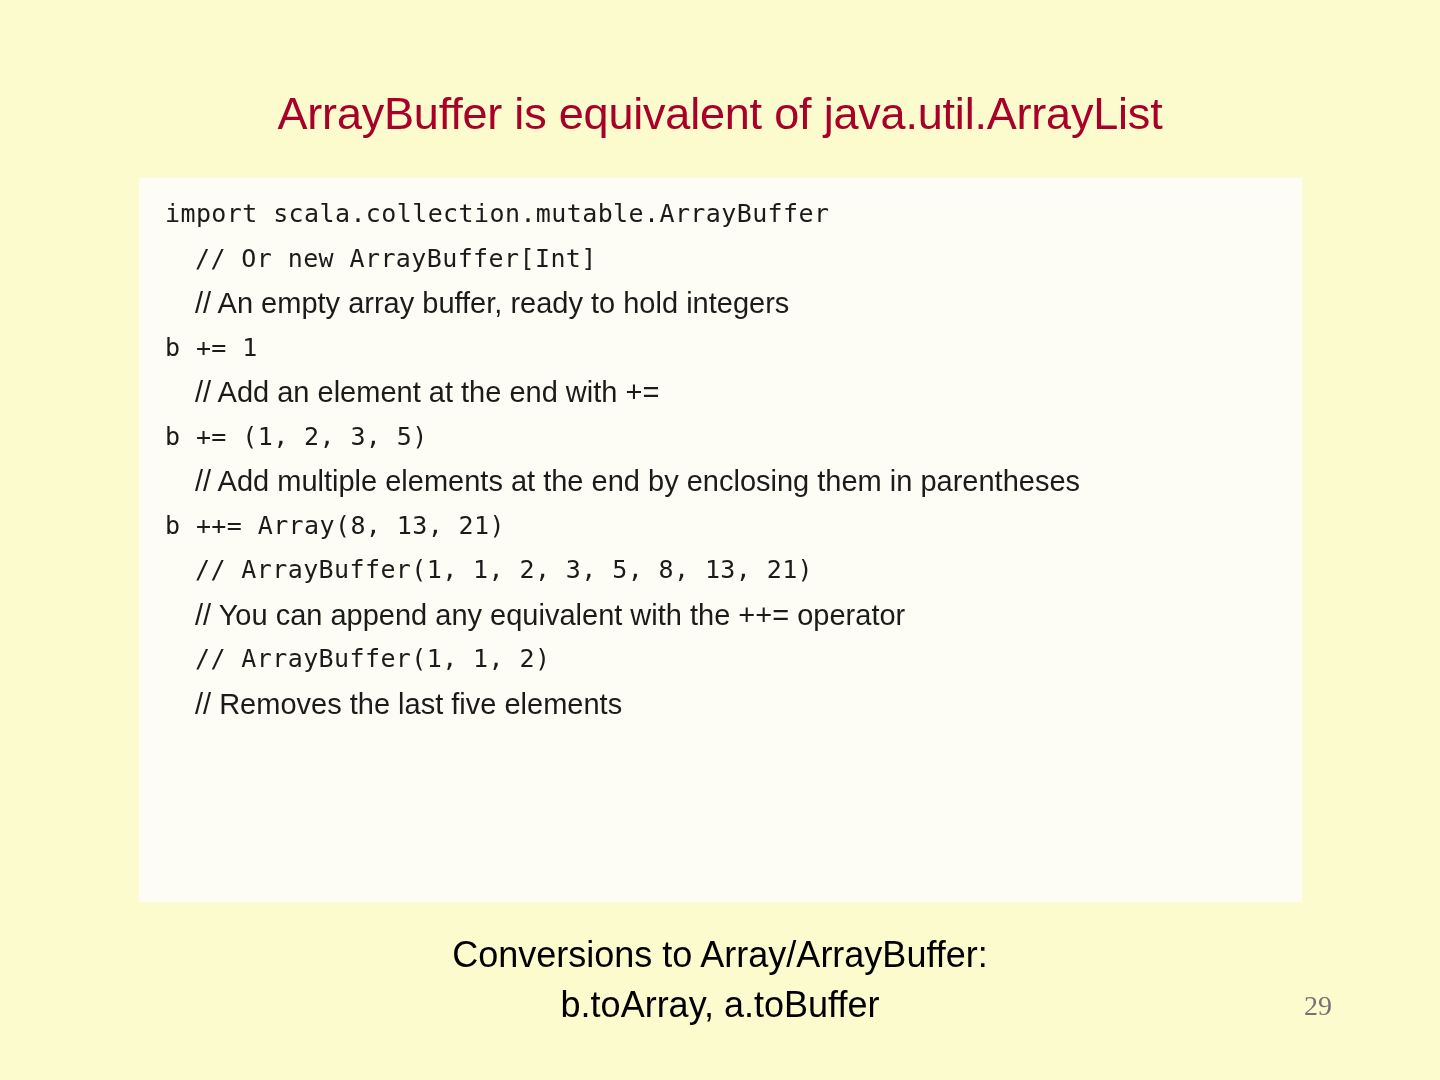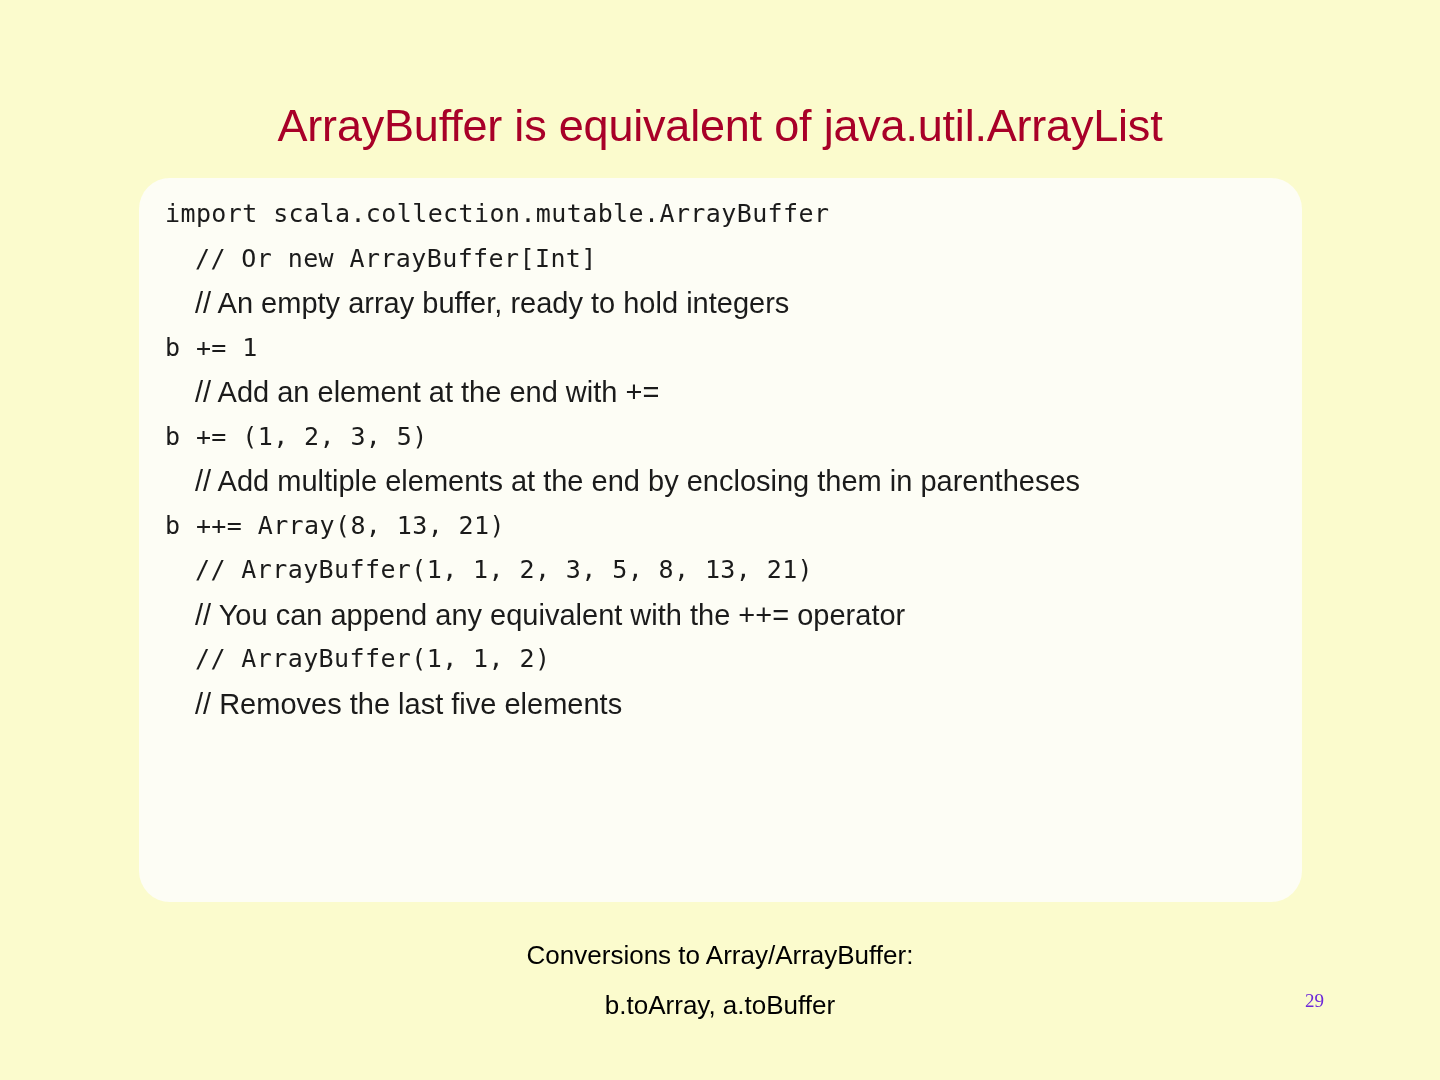"ArrayBuffer is equivalent of" .slide-title { top: 100px -> 88px }
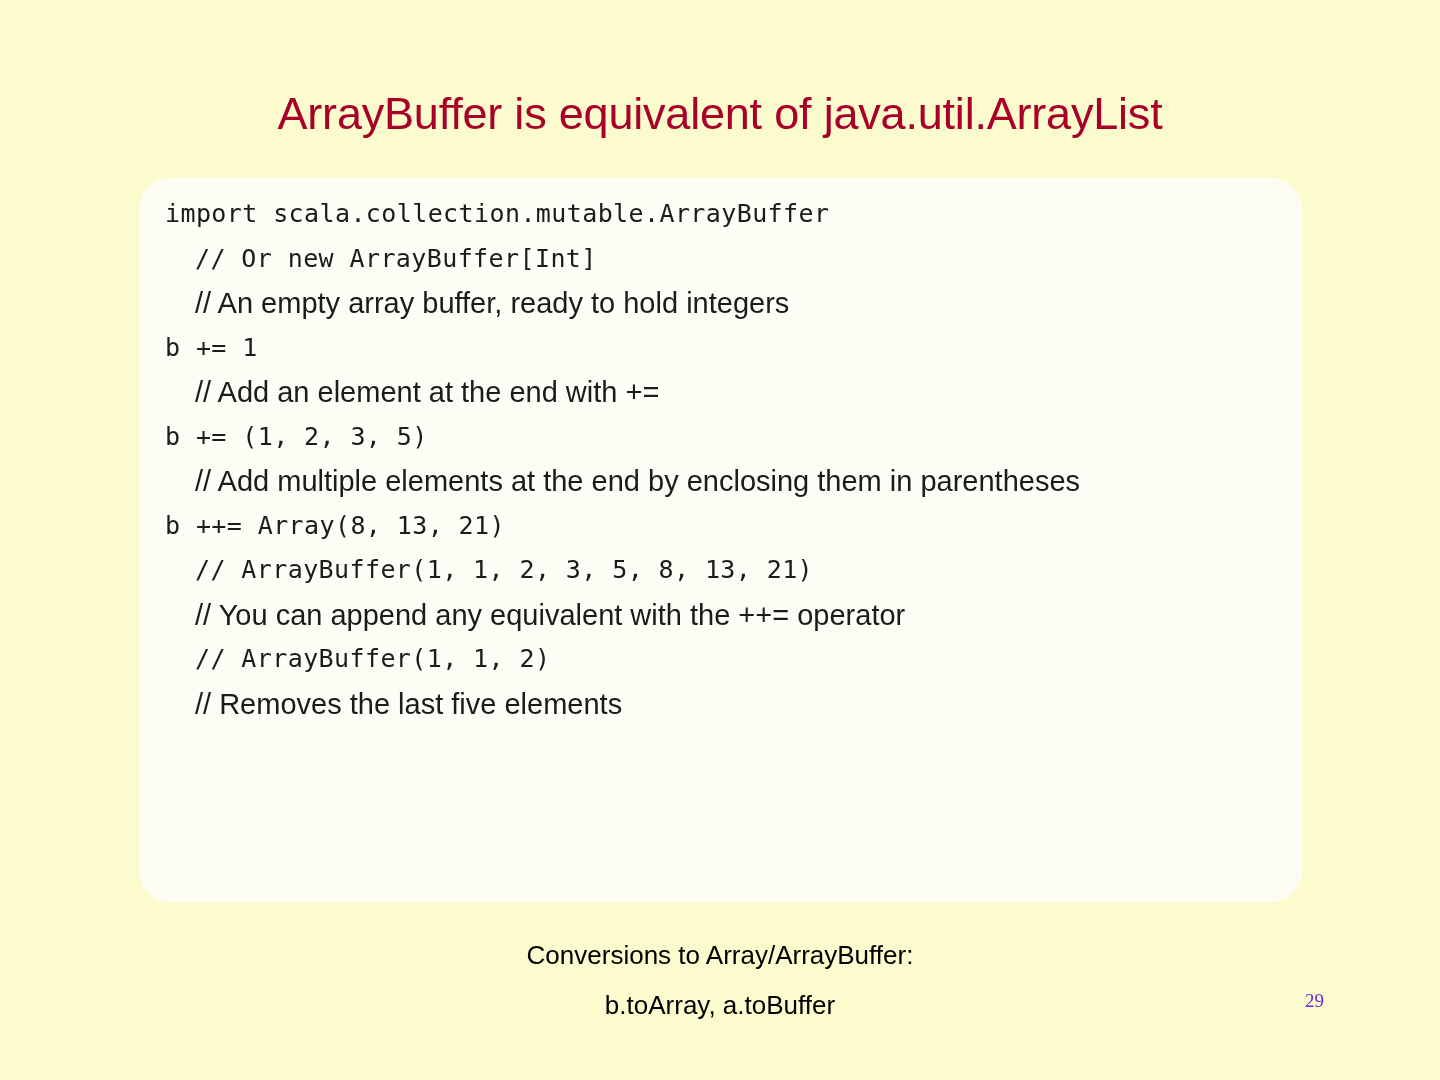"import" .code-figure { border-radius: 31px -> none }
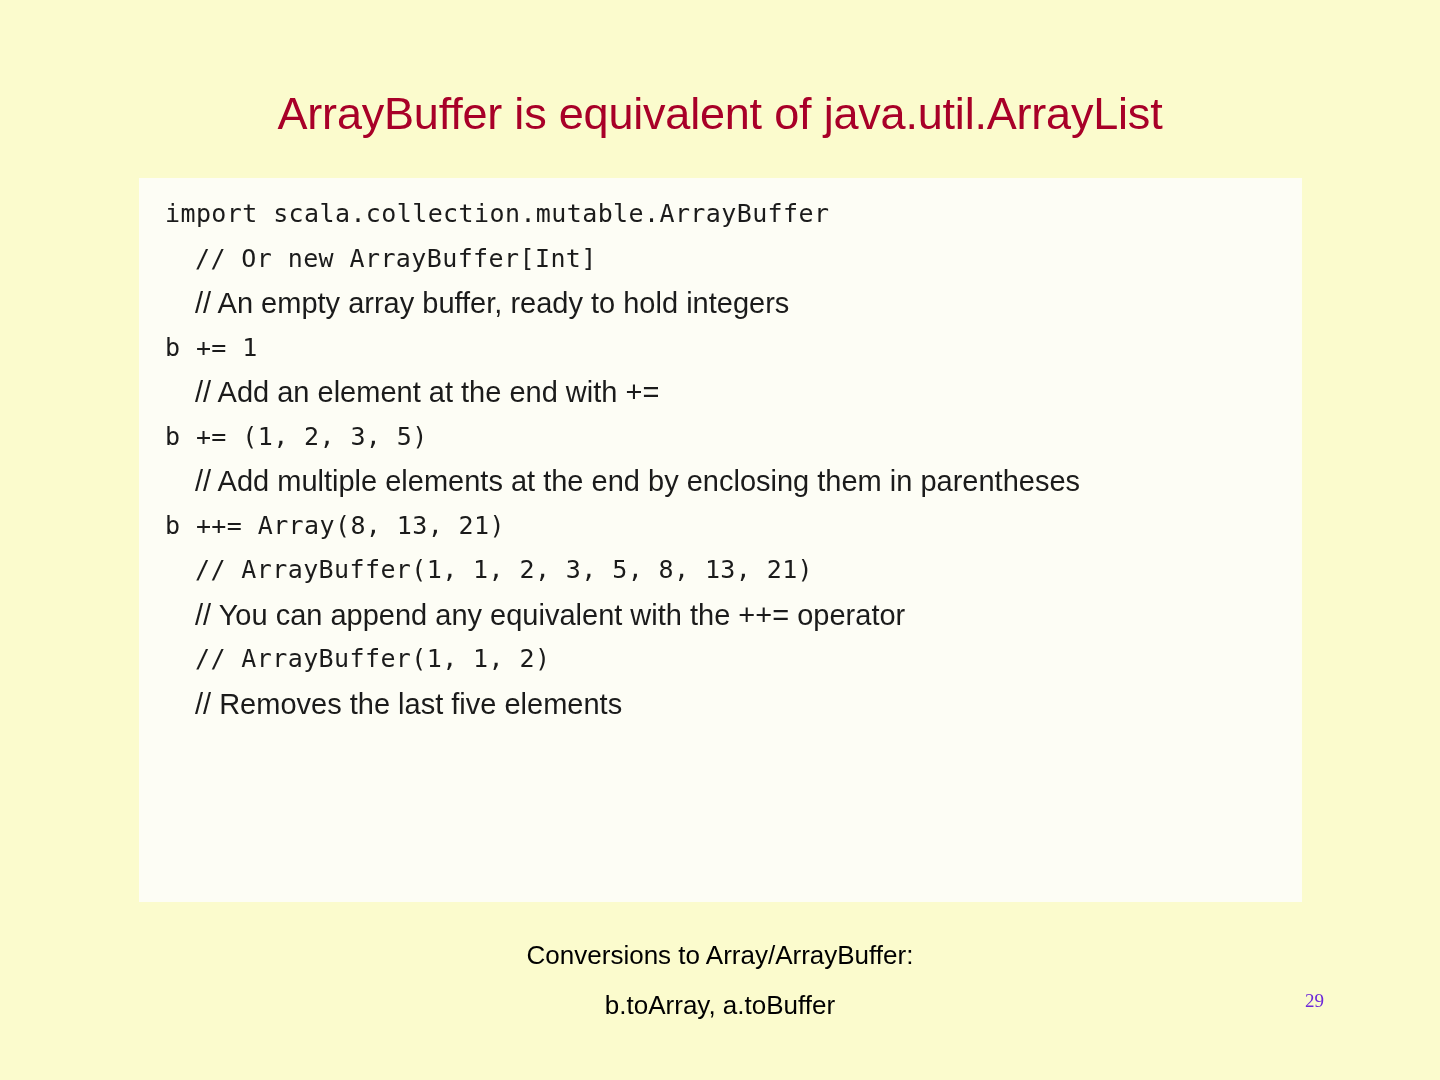"Conversions to Array/ArrayBuffer:" .caption { font-size: 26px -> 36px }
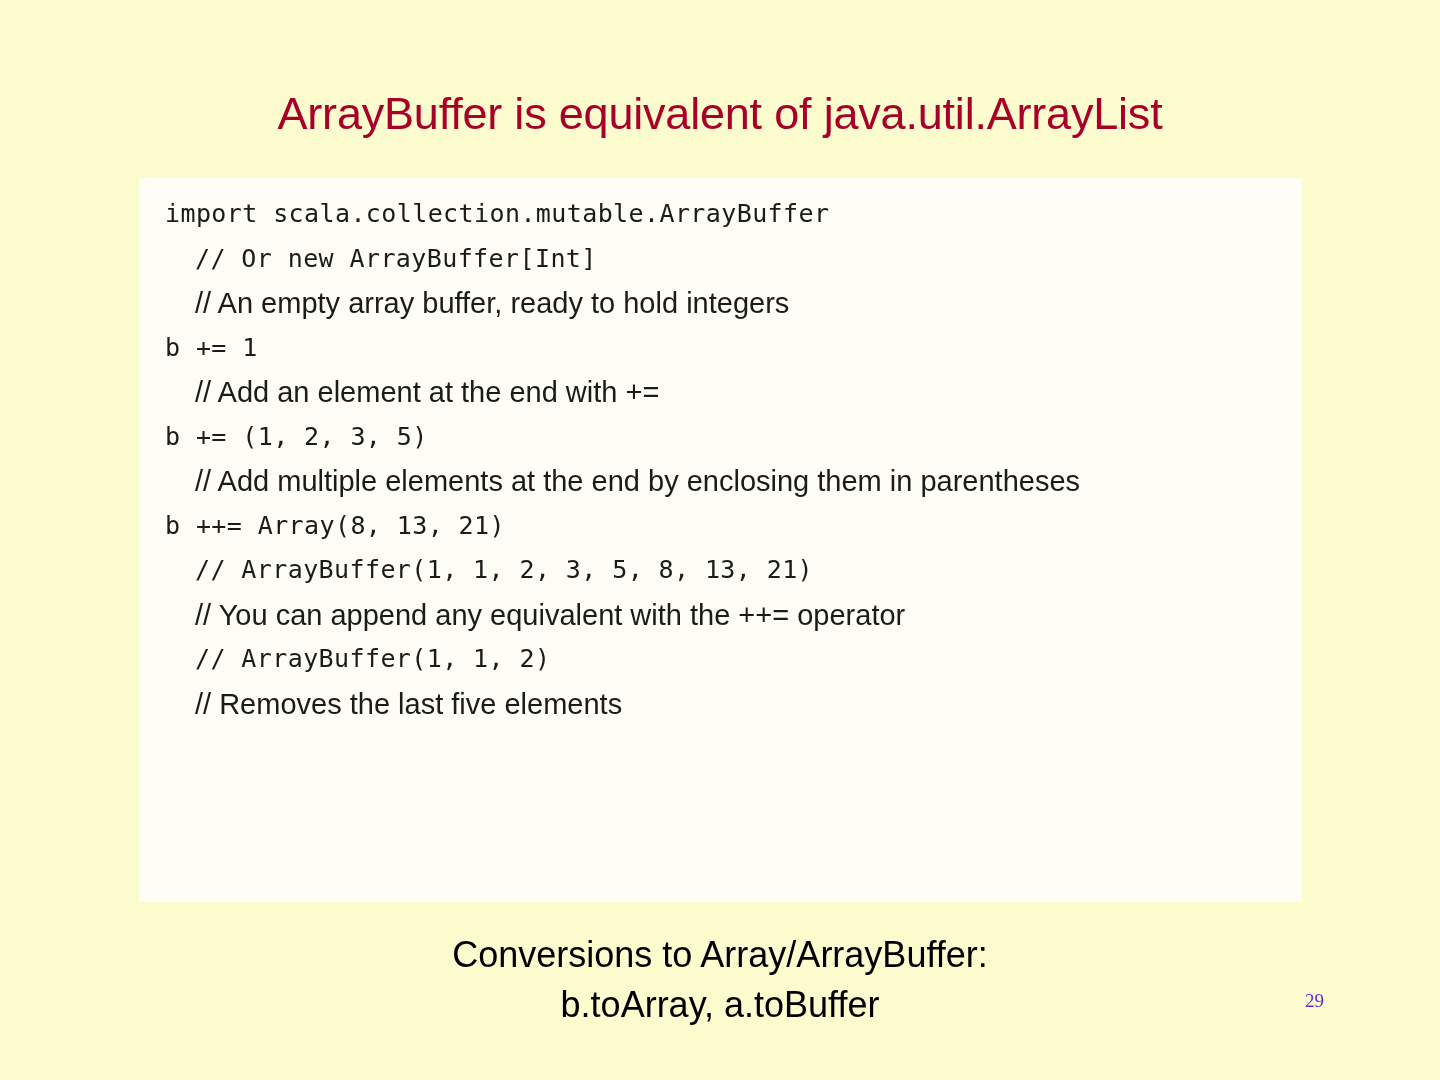"29" .page-number { color: #6d28d9 -> #737373; font-size: 19px -> 28px; right: 116px -> 108px }
